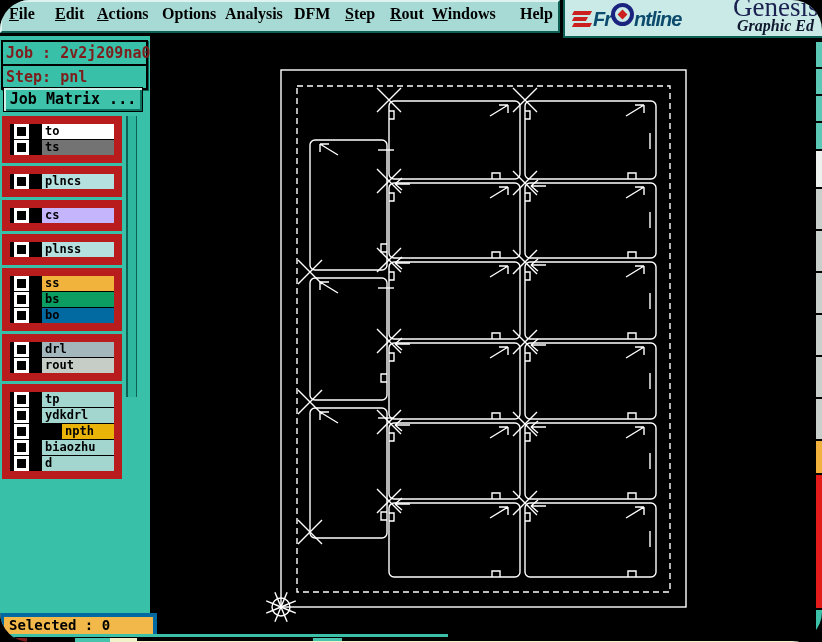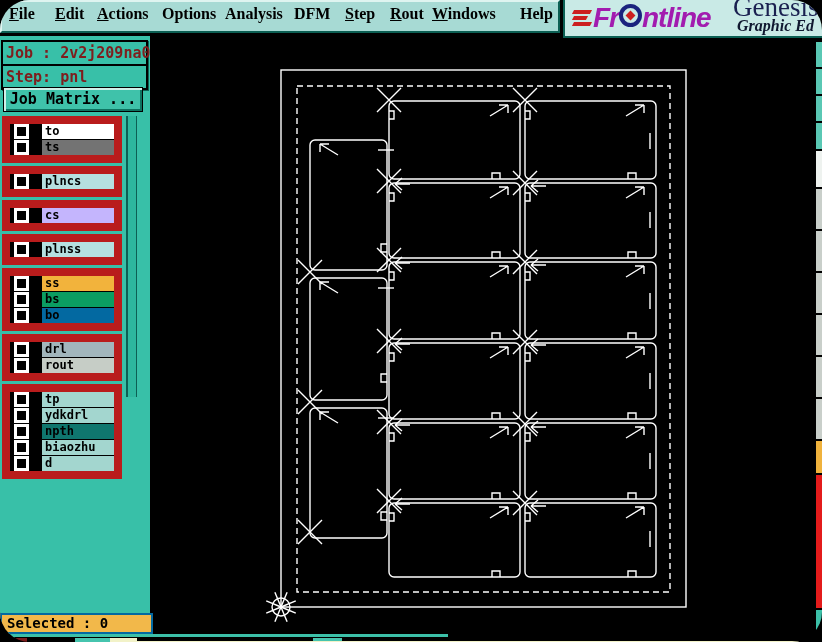"Fr ntline" .brand-text { color: #a21caf -> #0c4a6e; font-size: 28px -> 20px }
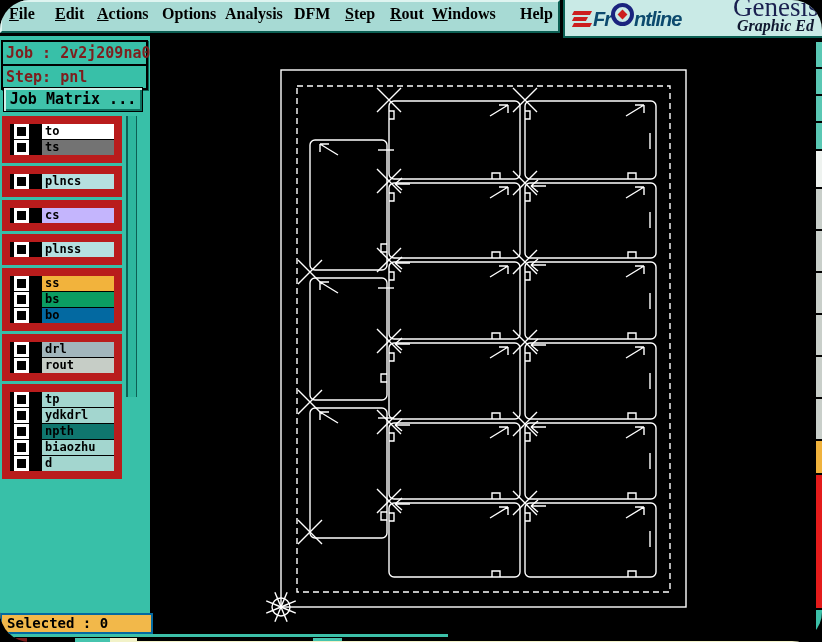"npth" div.lname { background: #0f766e -> #eab308; margin-left: none -> 20px }
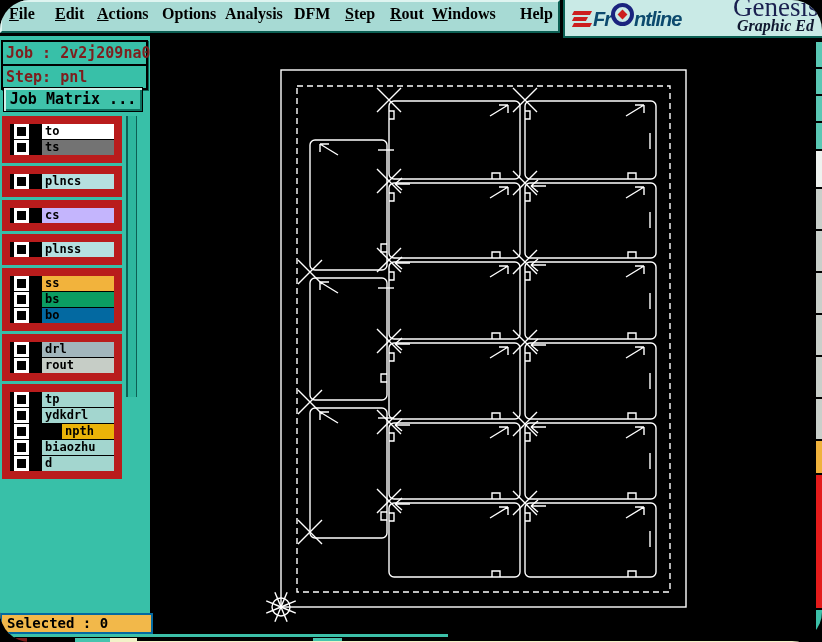"Selected : 0" .selectedbar { border: 2px solid #0369a1 -> 4px solid #0369a1 }
